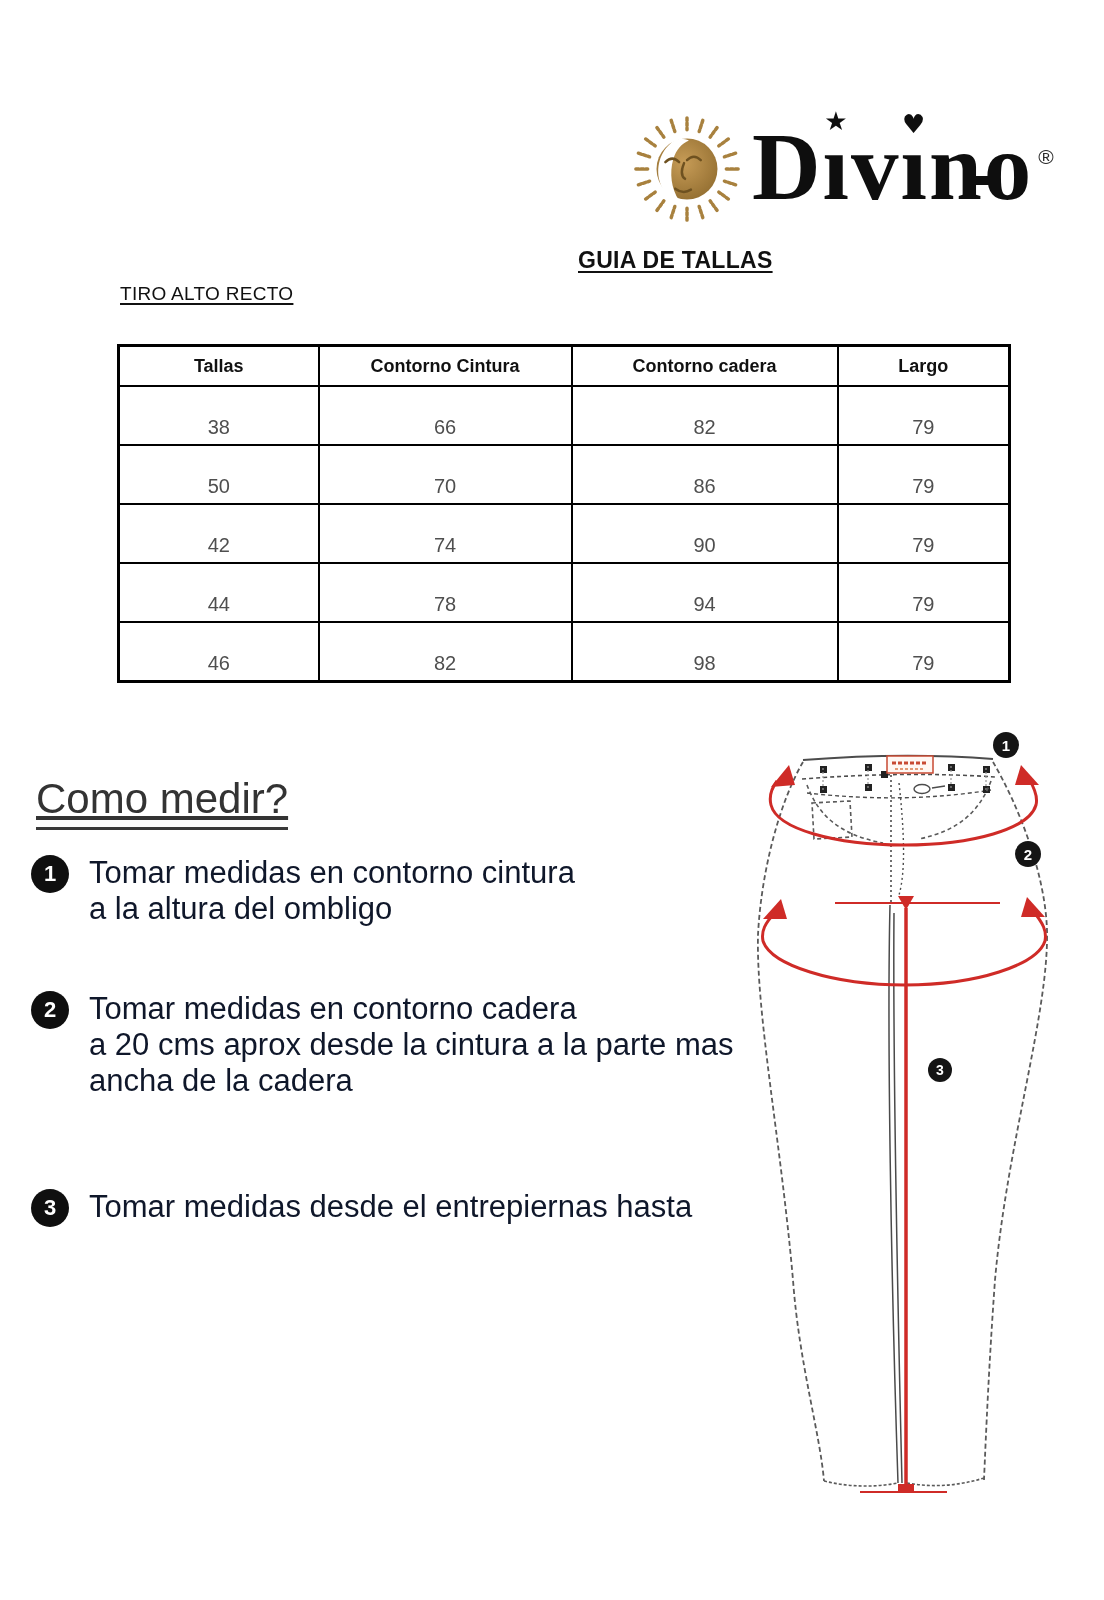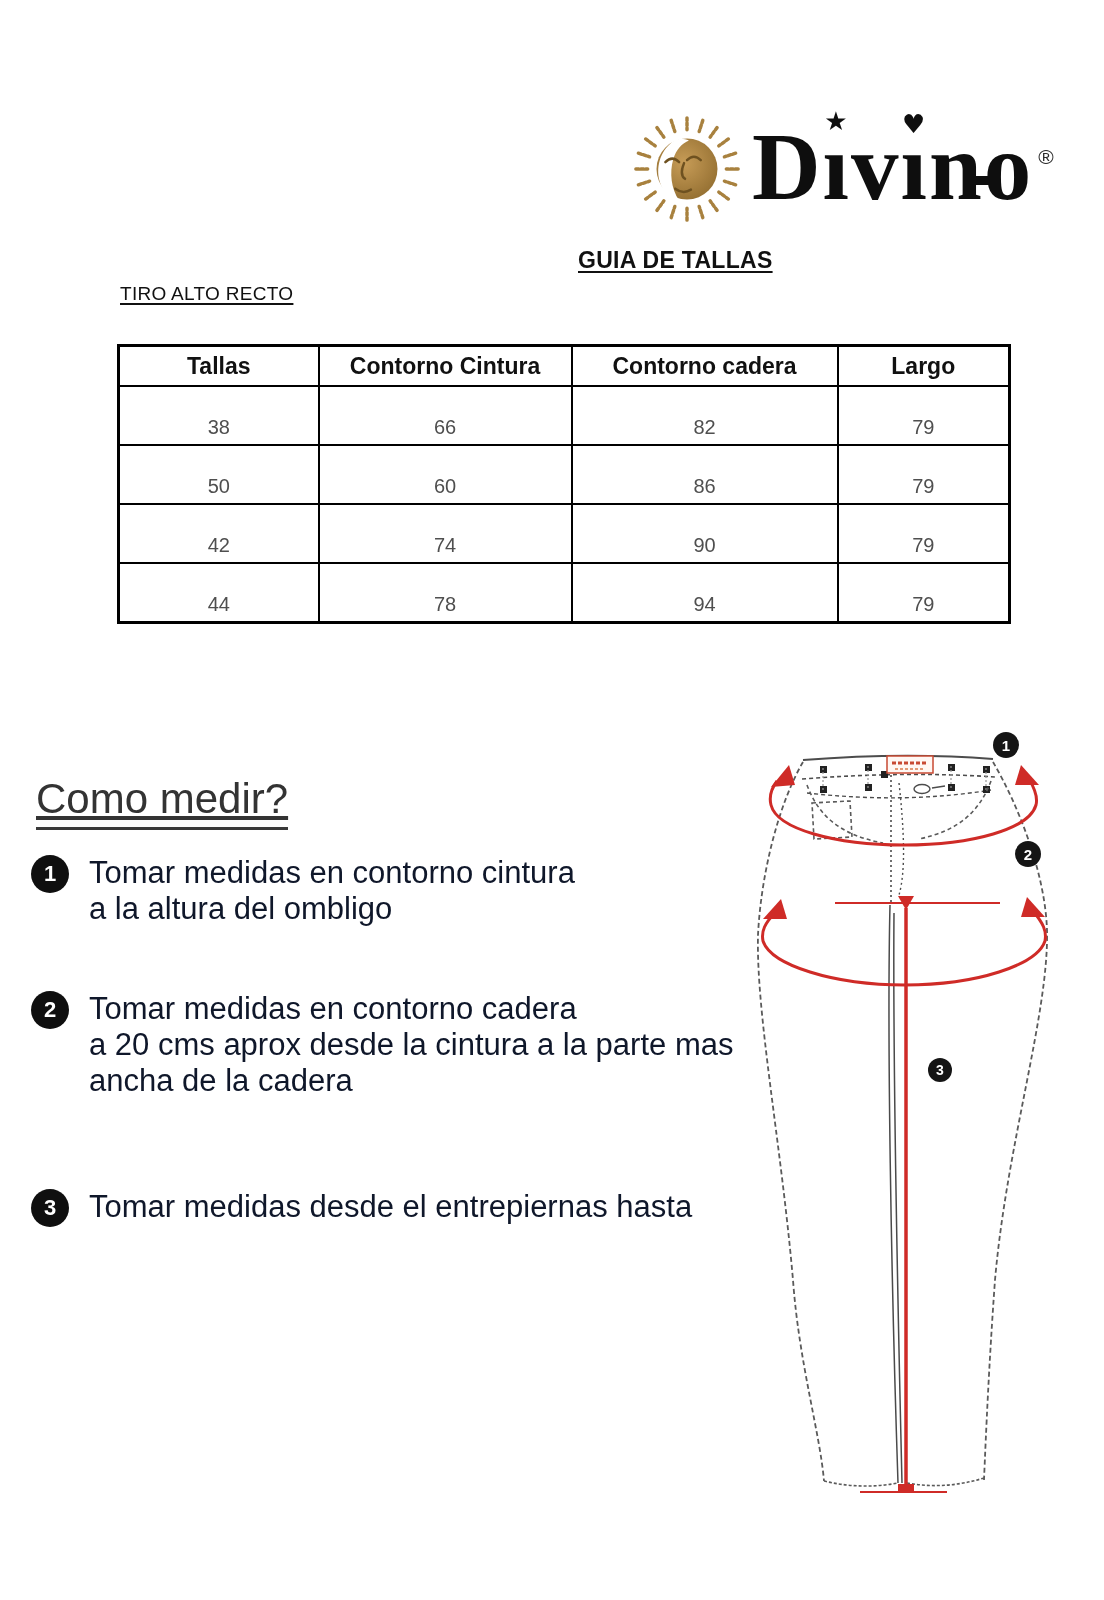"Tallas" .size-table th { font-size: 23px -> 18px }
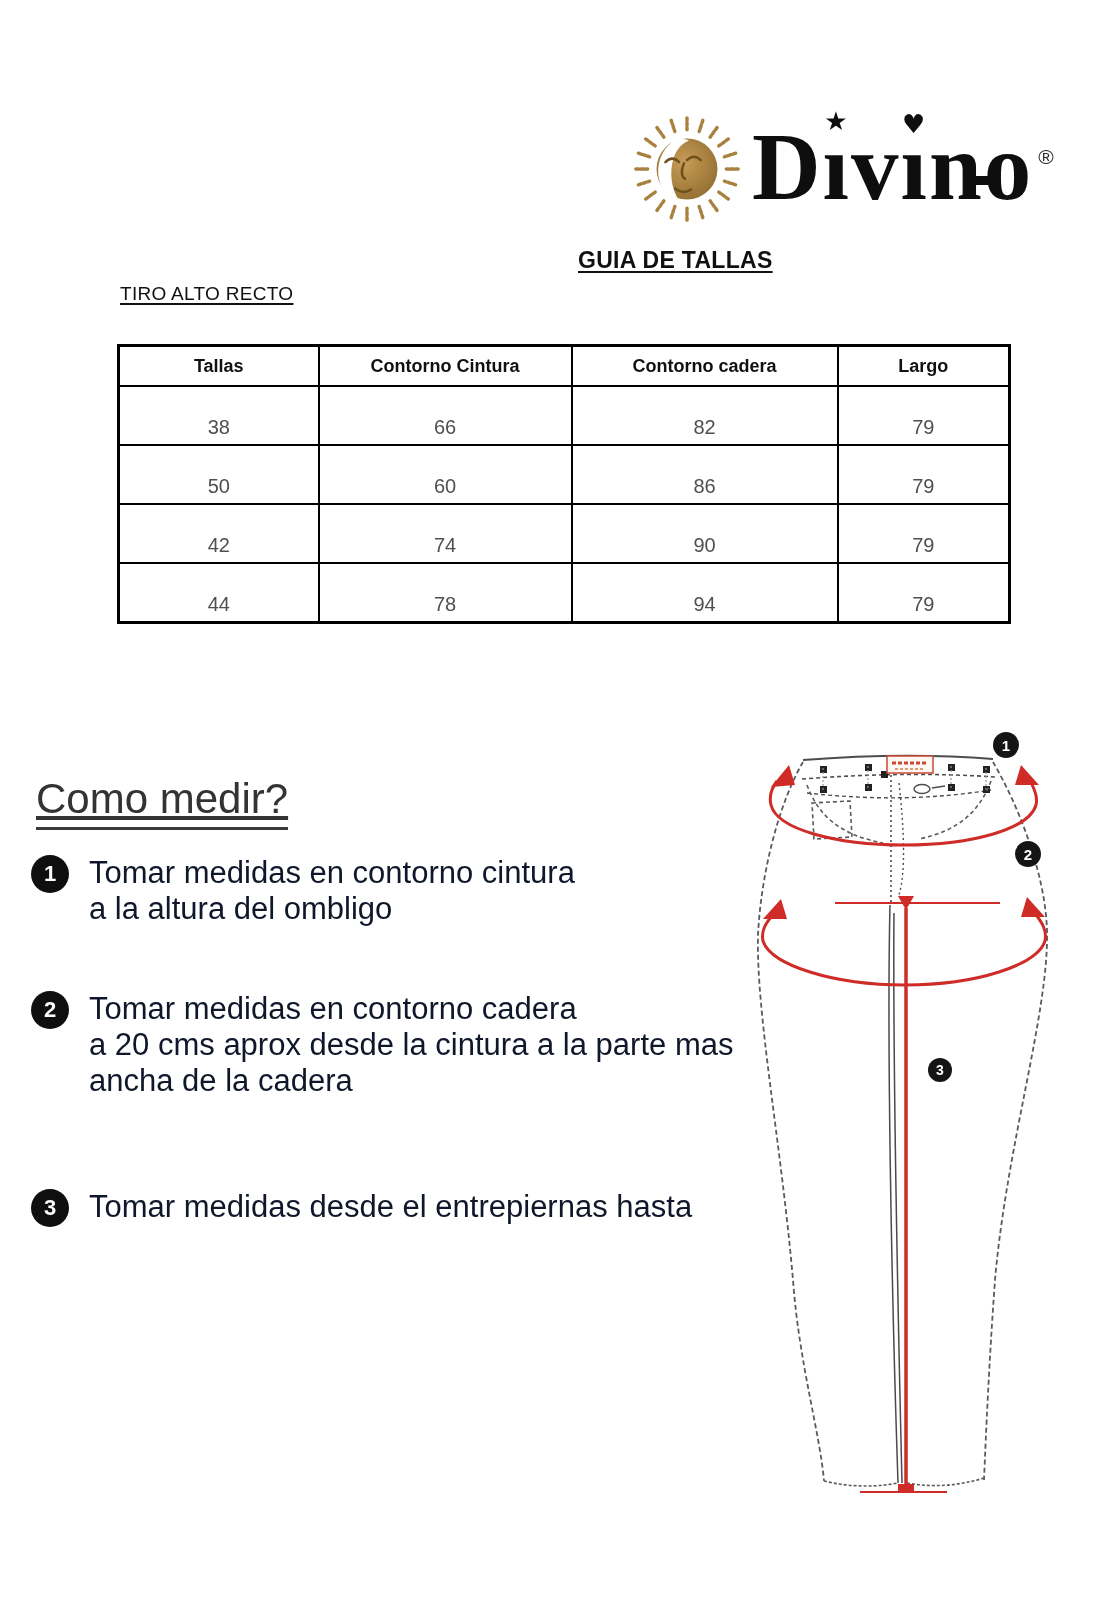"60" td { text: 60 -> 70 }
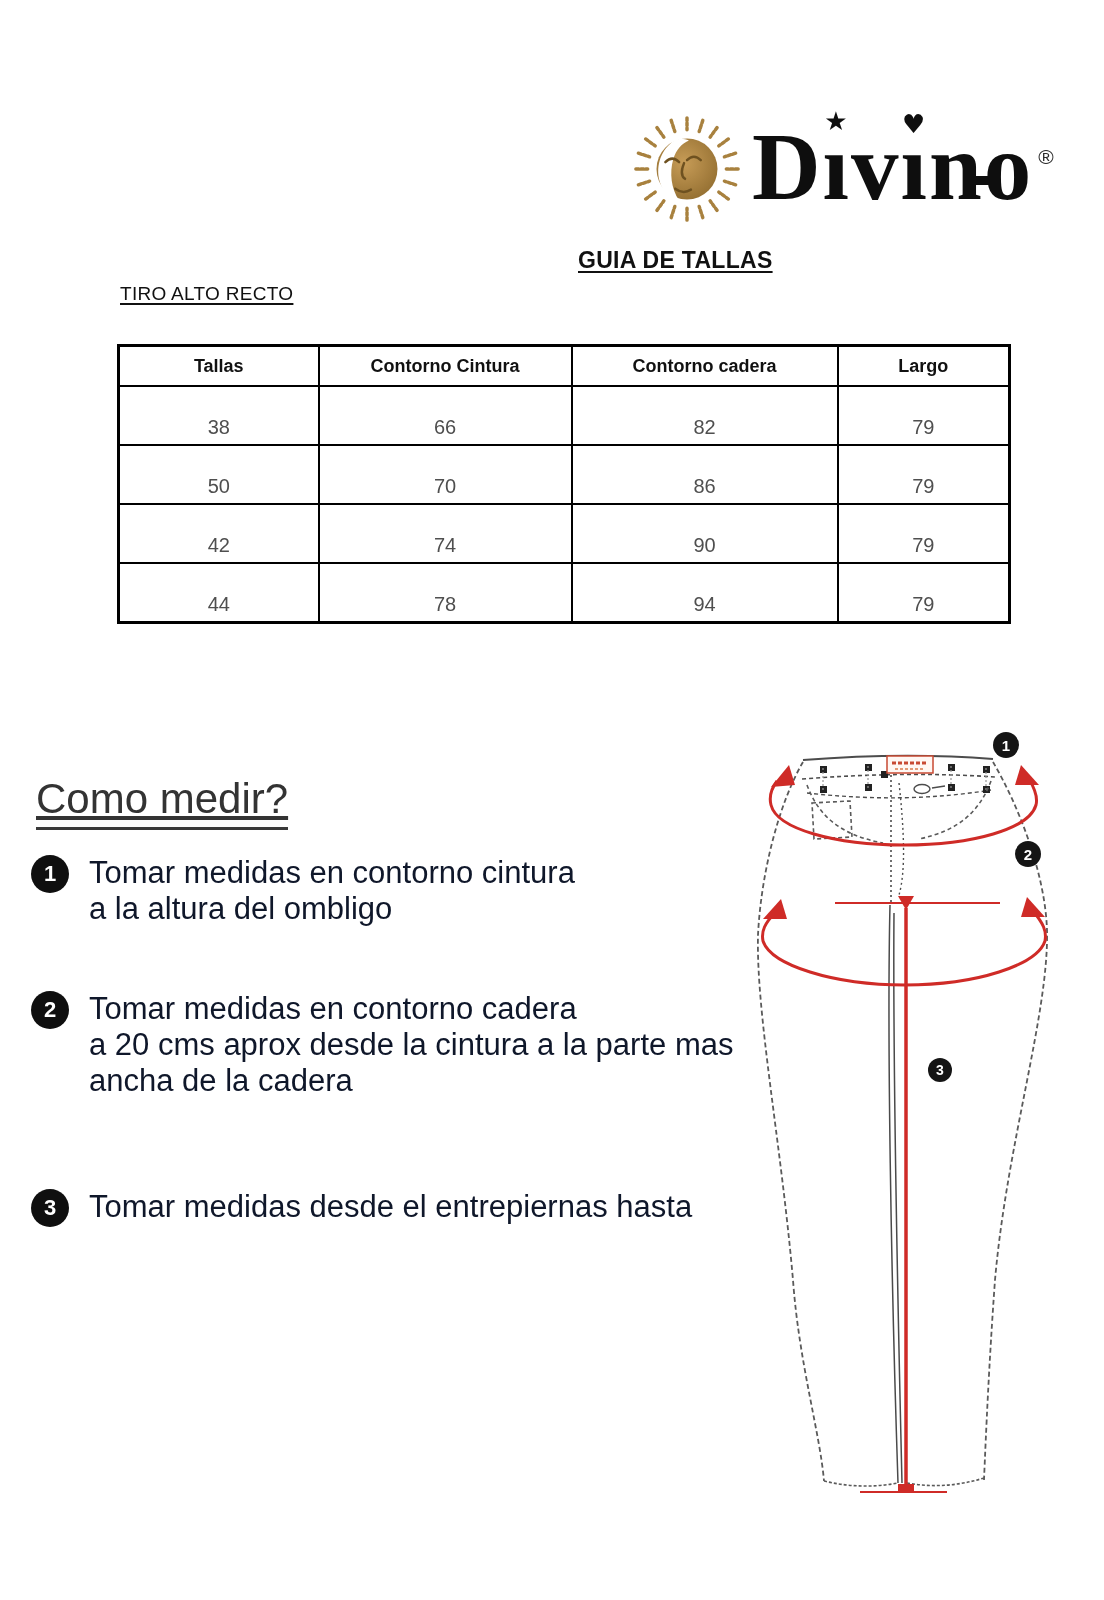"46" tr { html: none -> <tr> <td>46</td> <td>82</td> <td>98</td> <td>79</td> </tr> }
